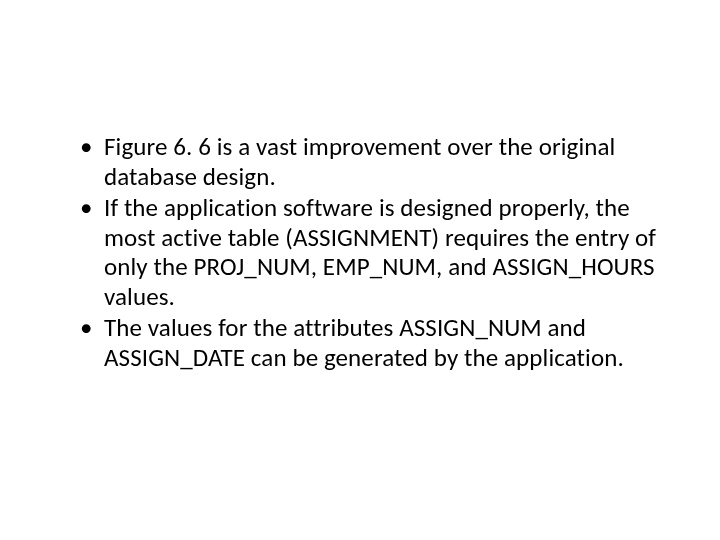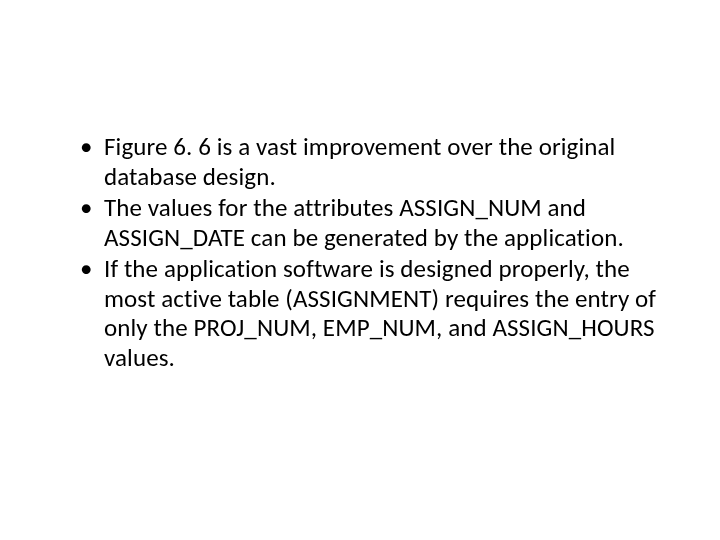"The values for the attributes" li { order: before "If the application software is" -> after "If the application software is" }
